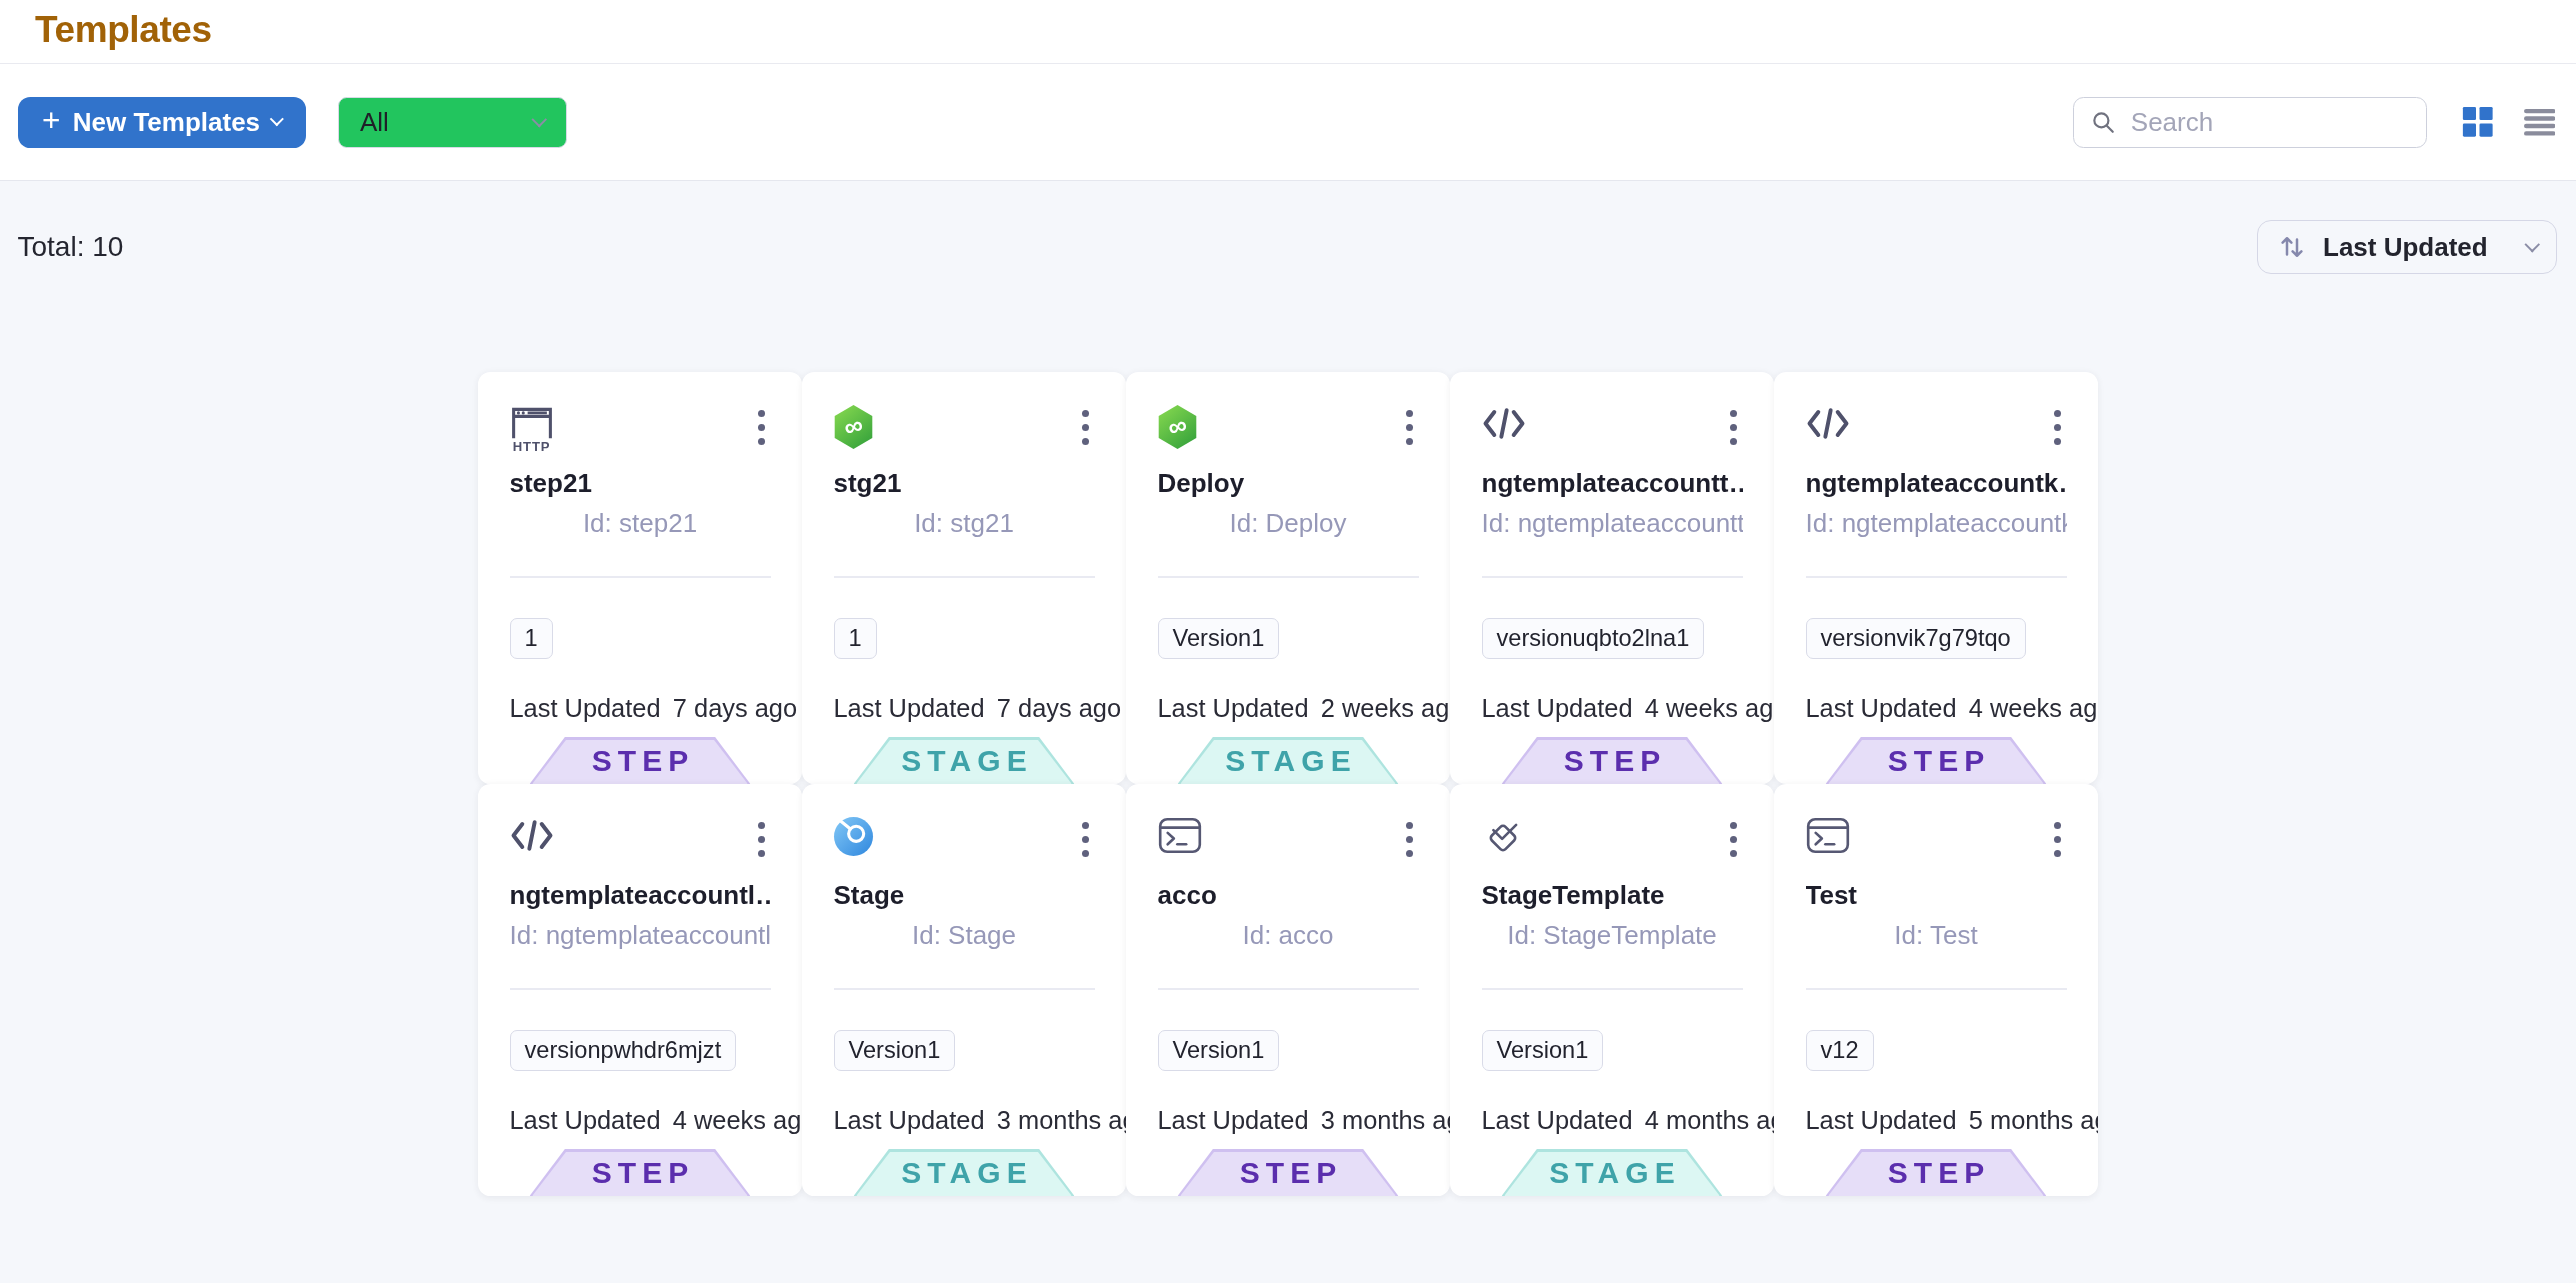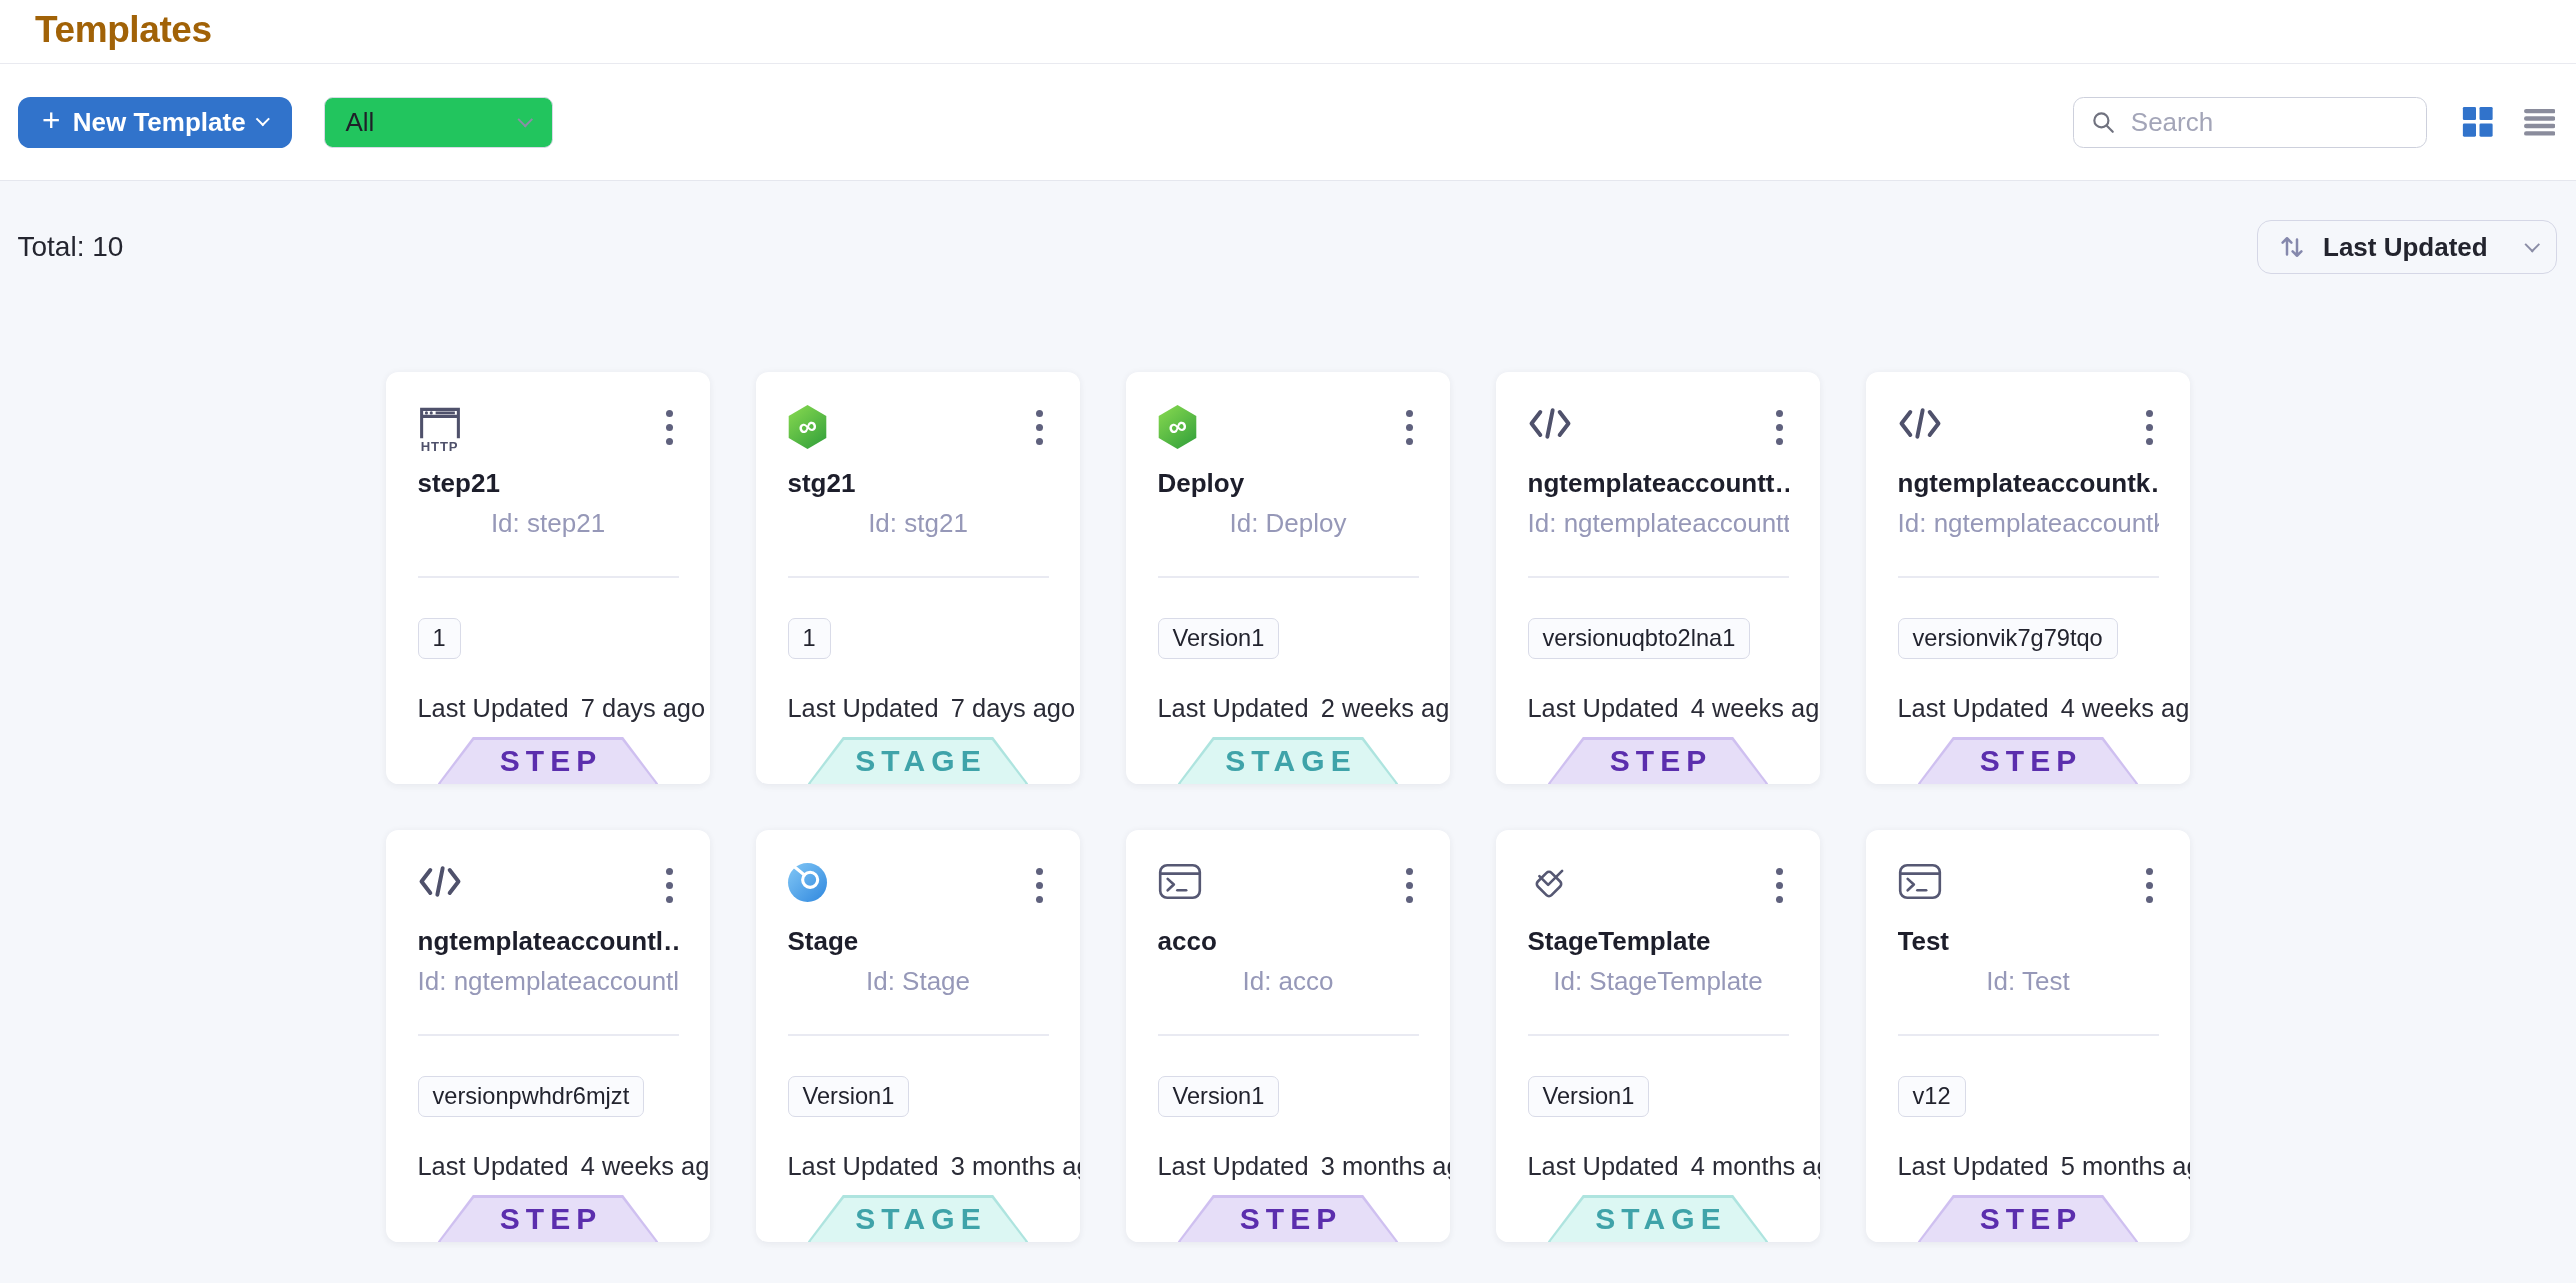"New Template" span { text: Template -> Templates }
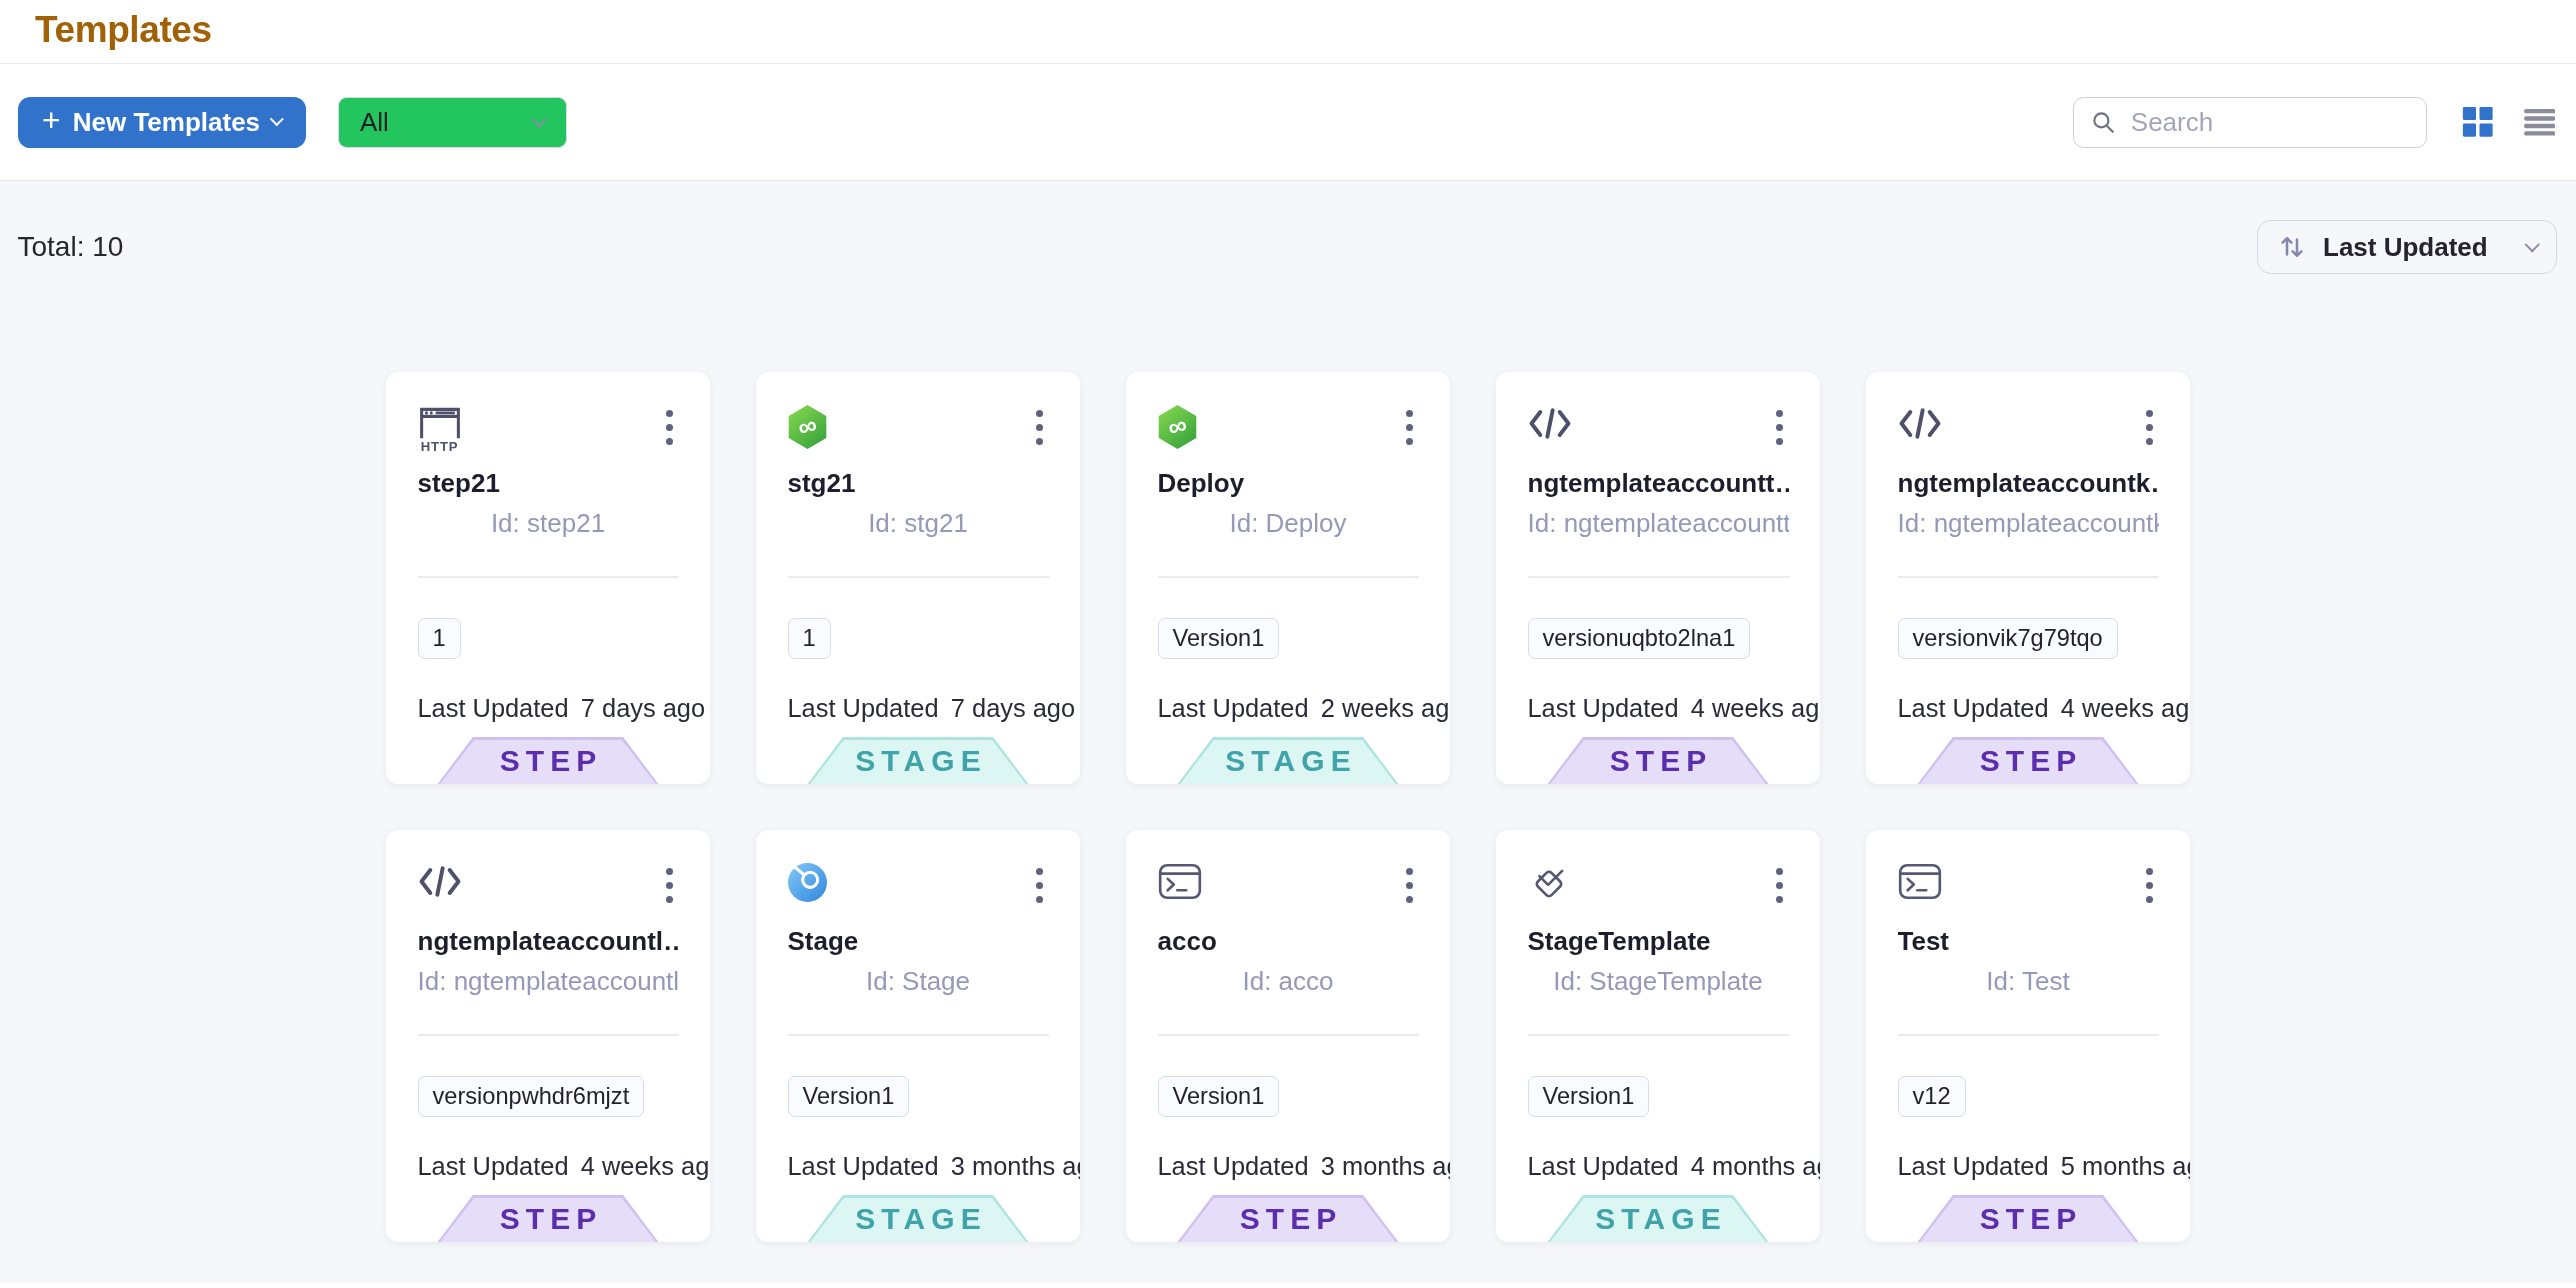"HTTP" .grid { gap: 46px -> none }
